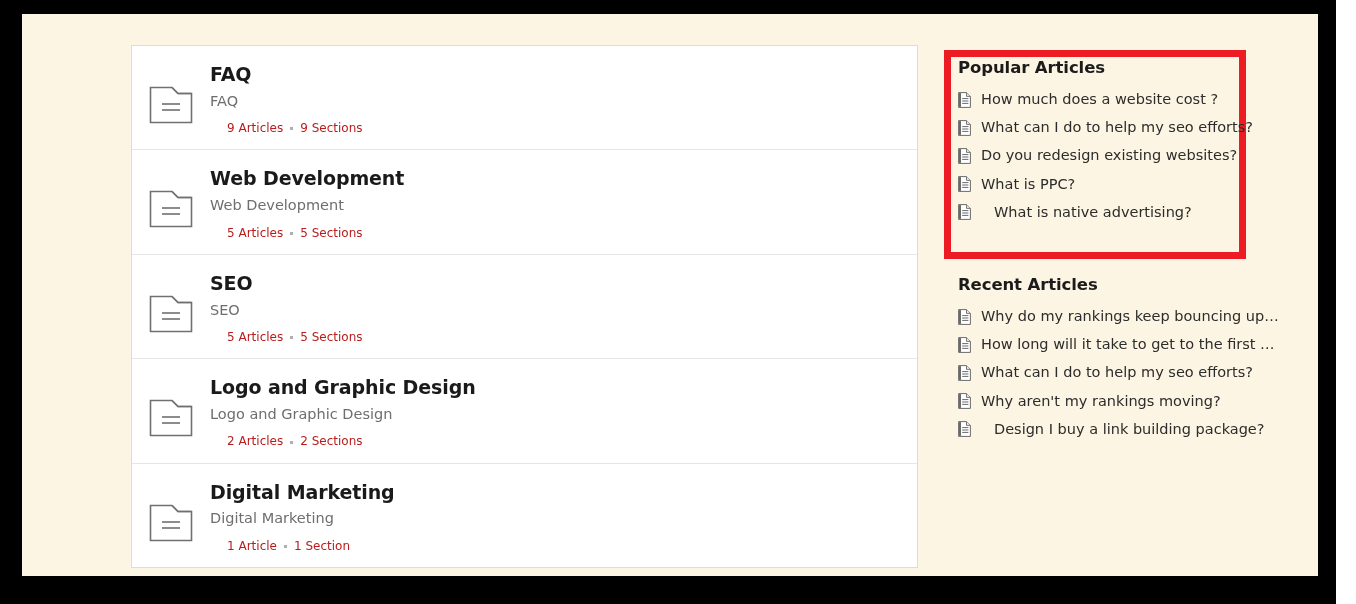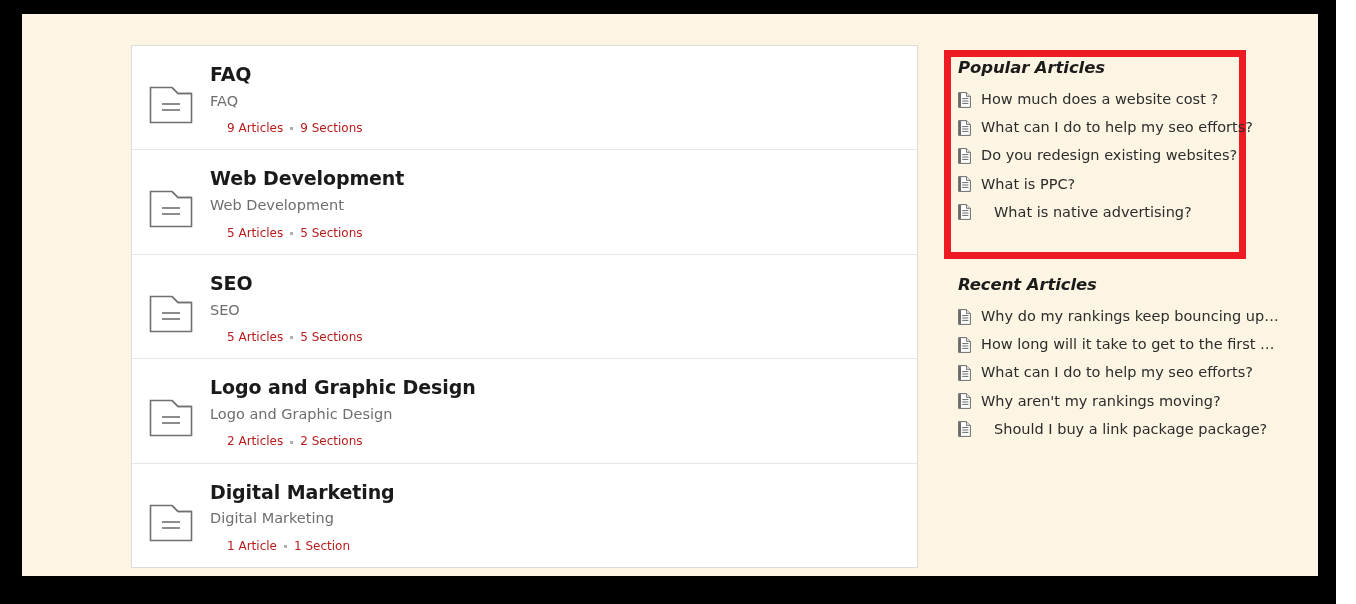"Popular Articles" .rail-title { font-style: italic -> none }
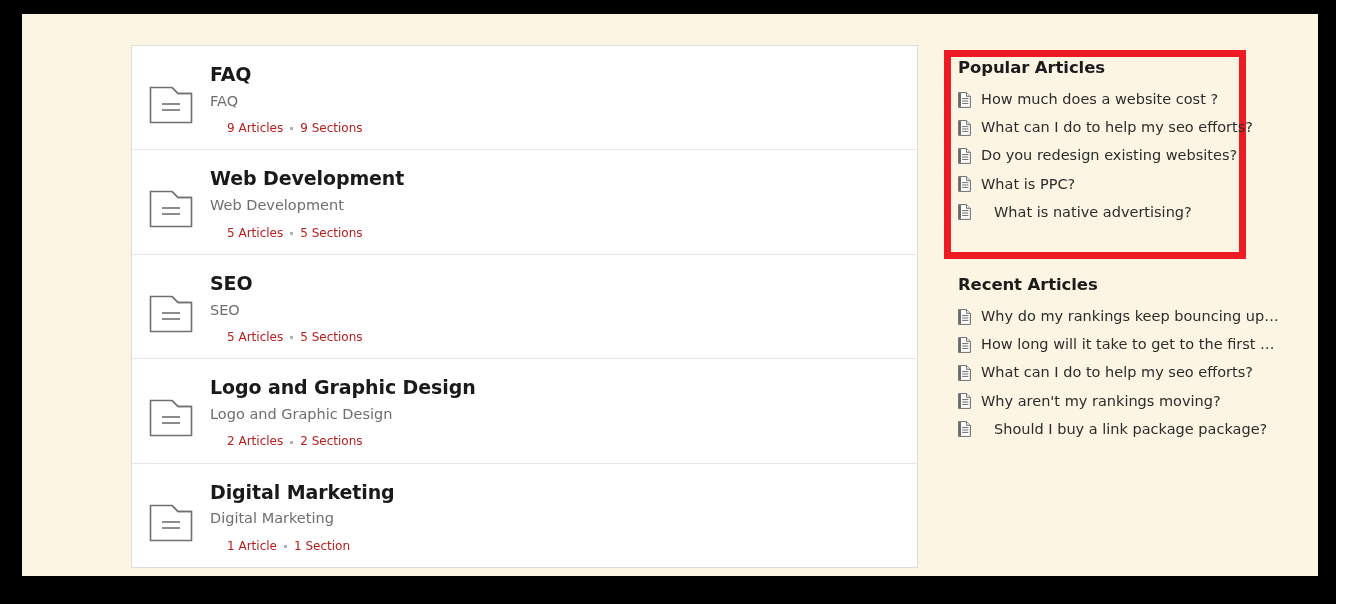"Should I buy a link" a.rail-link { text: Should I buy a link package -> Design I buy a link building }
